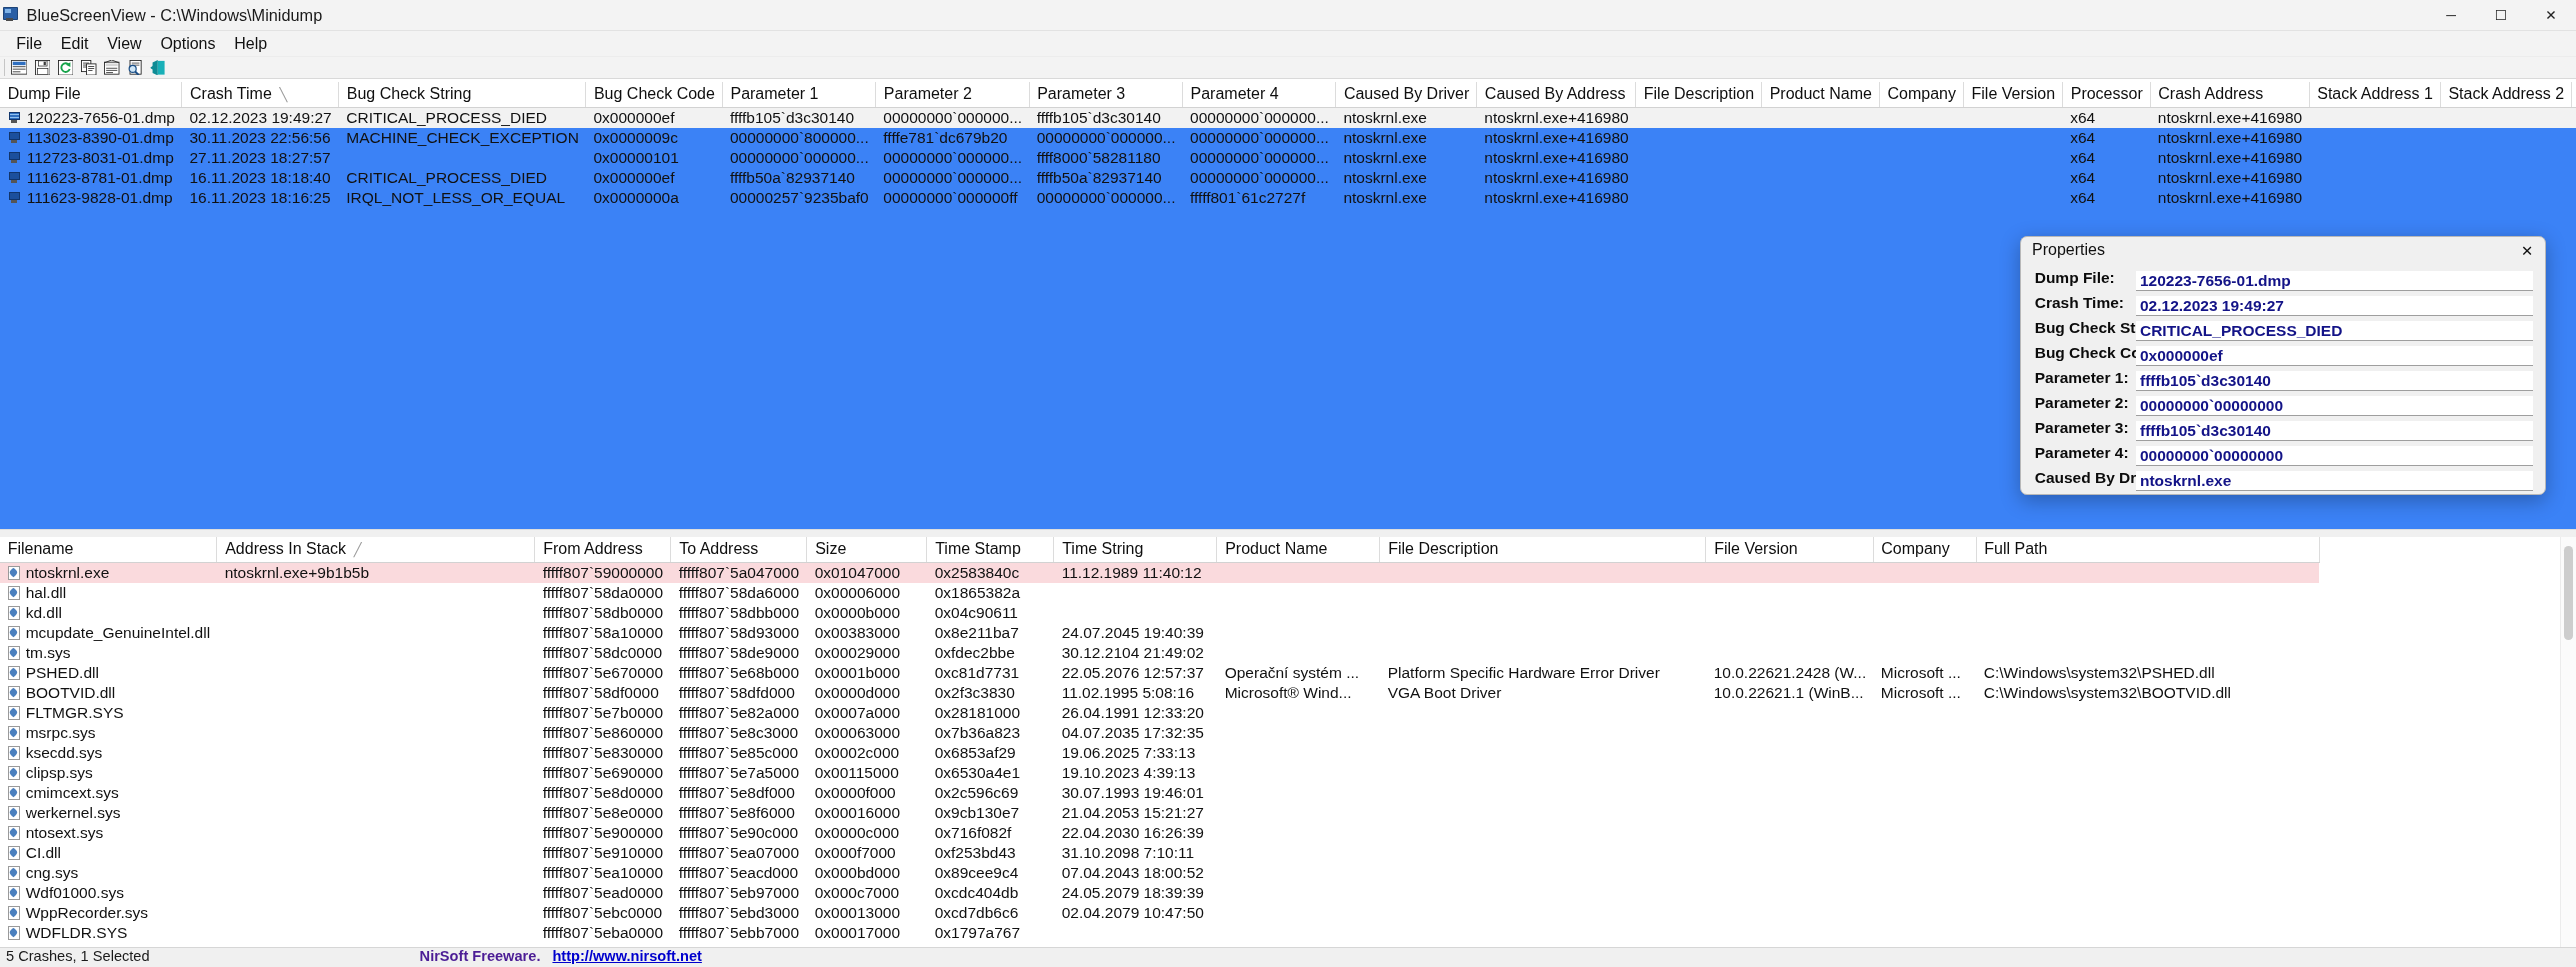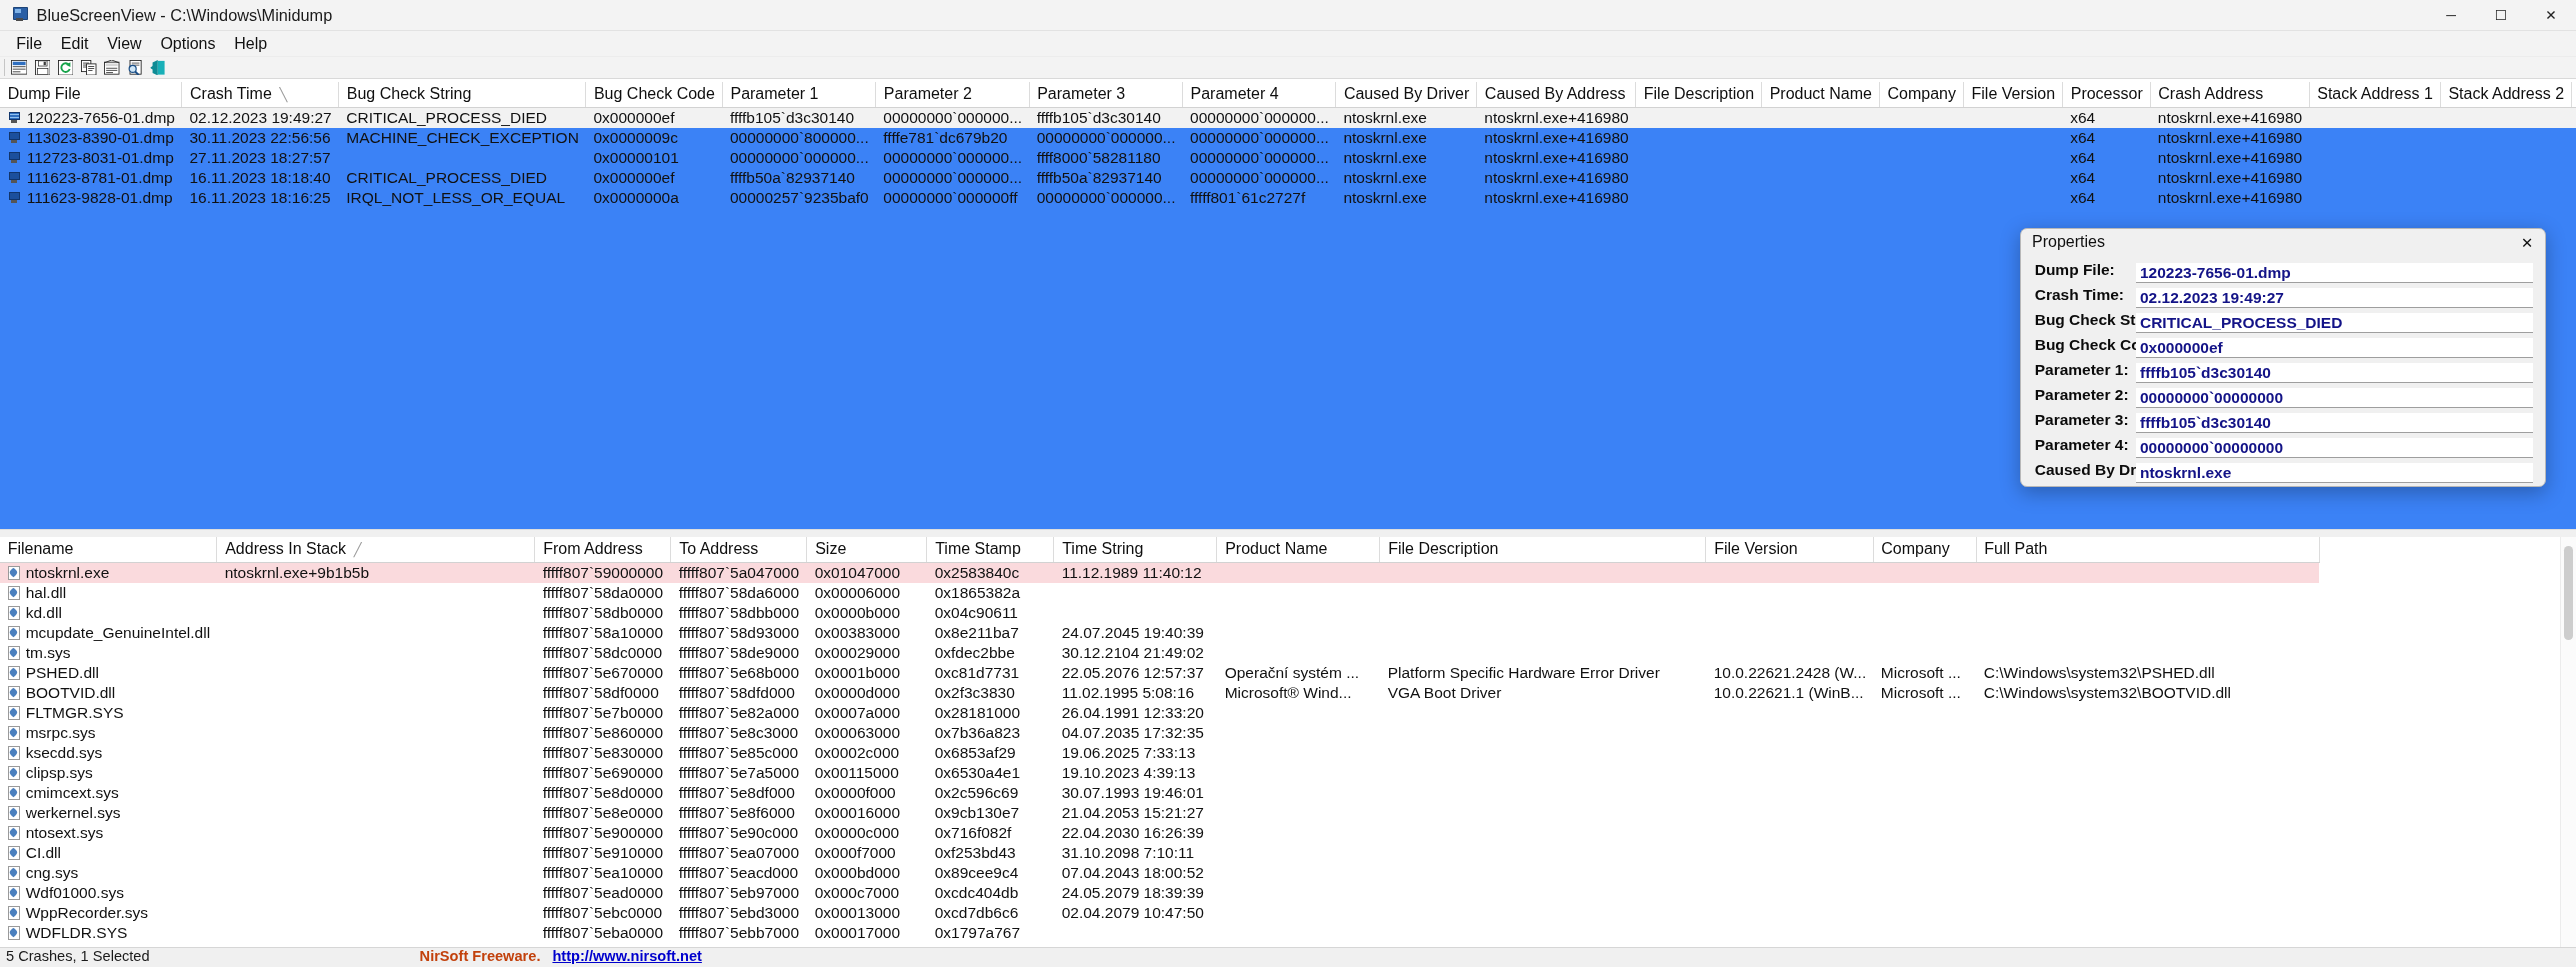"BlueScreenView - C:\Windows\Minidump" .titlebar { padding-left: 11px -> 1px }
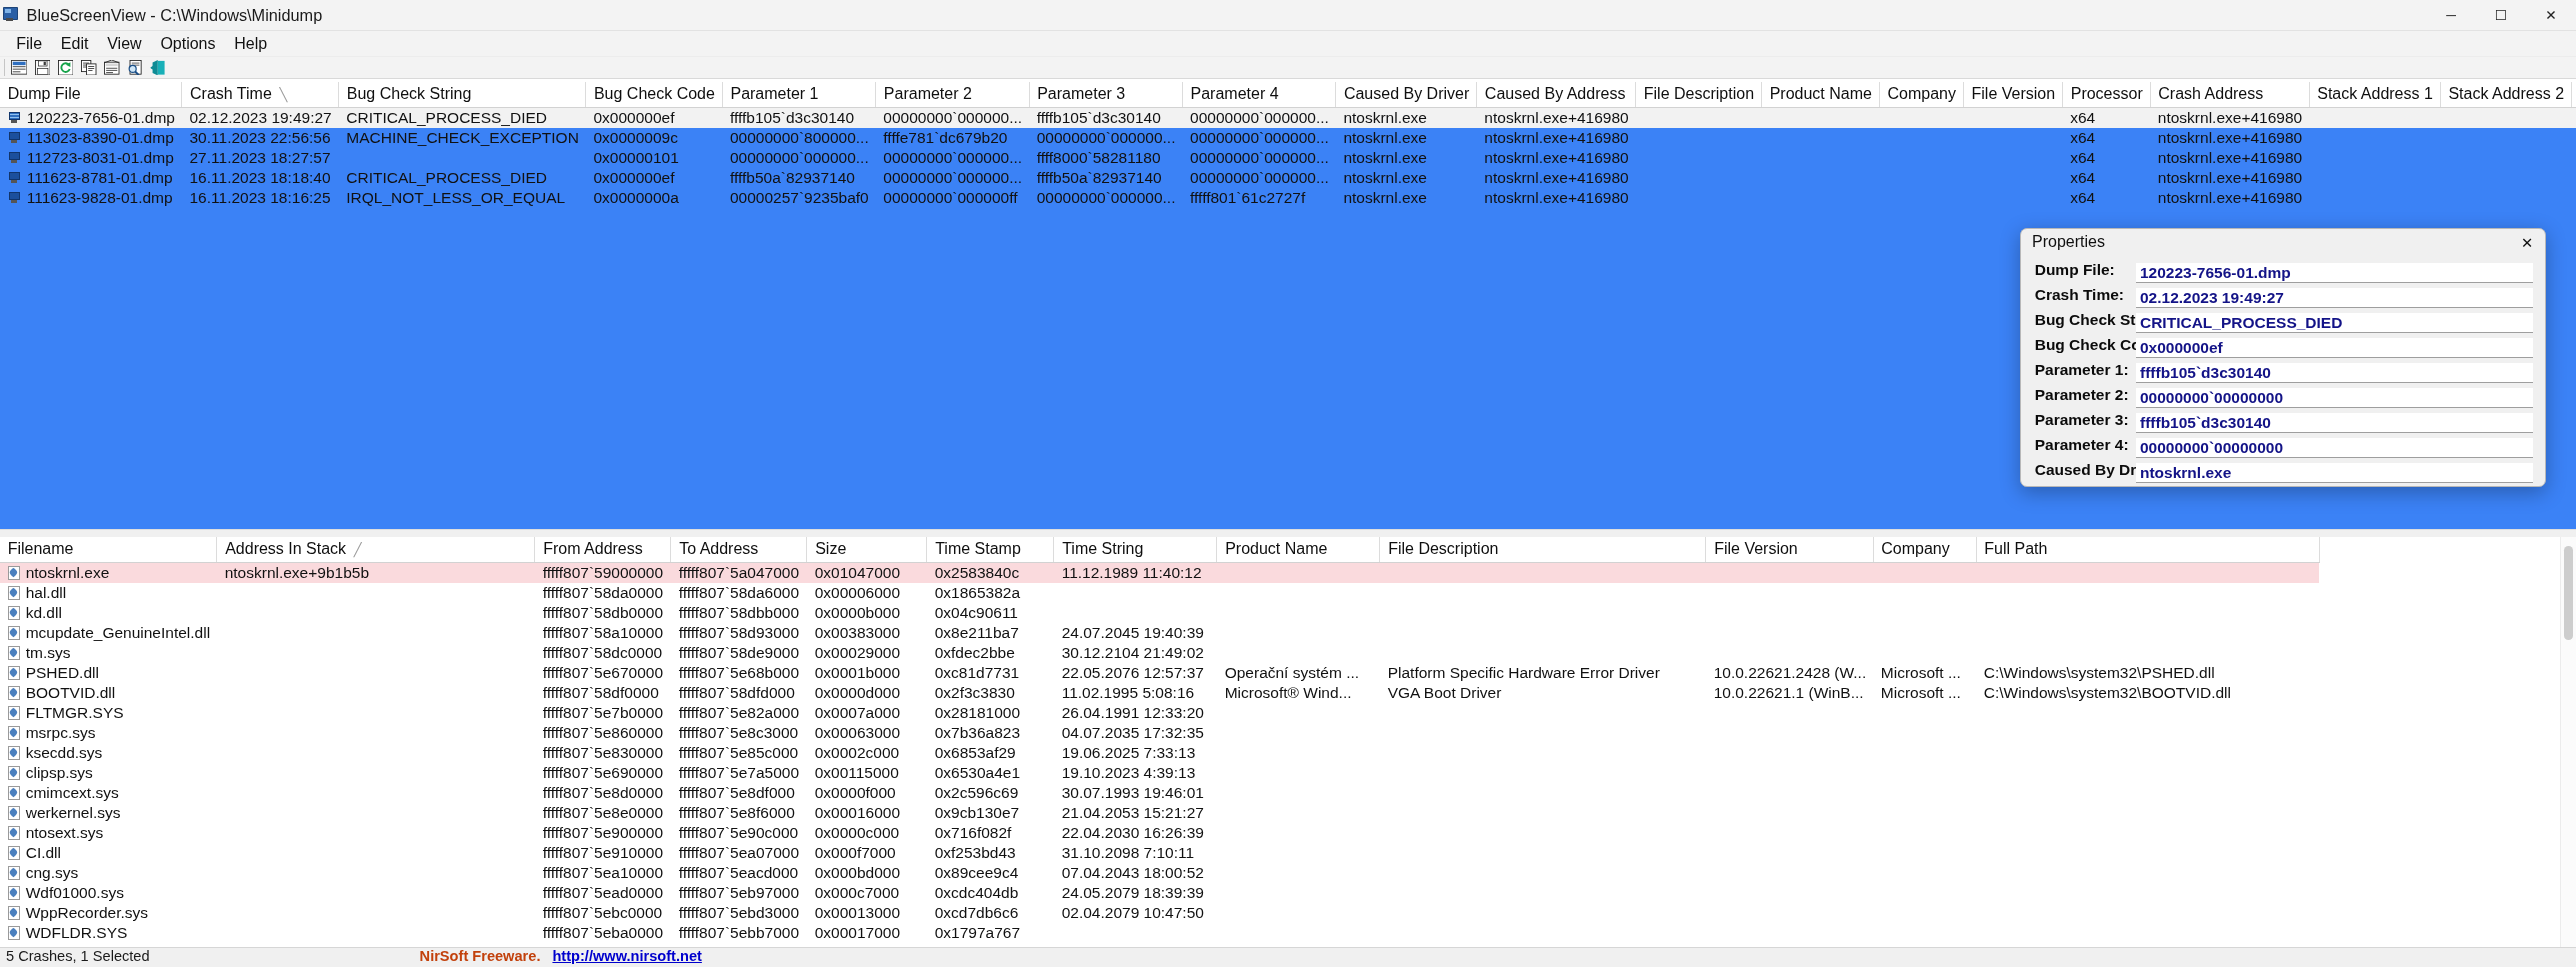"Properties" .dialog { top: 228px -> 236px }
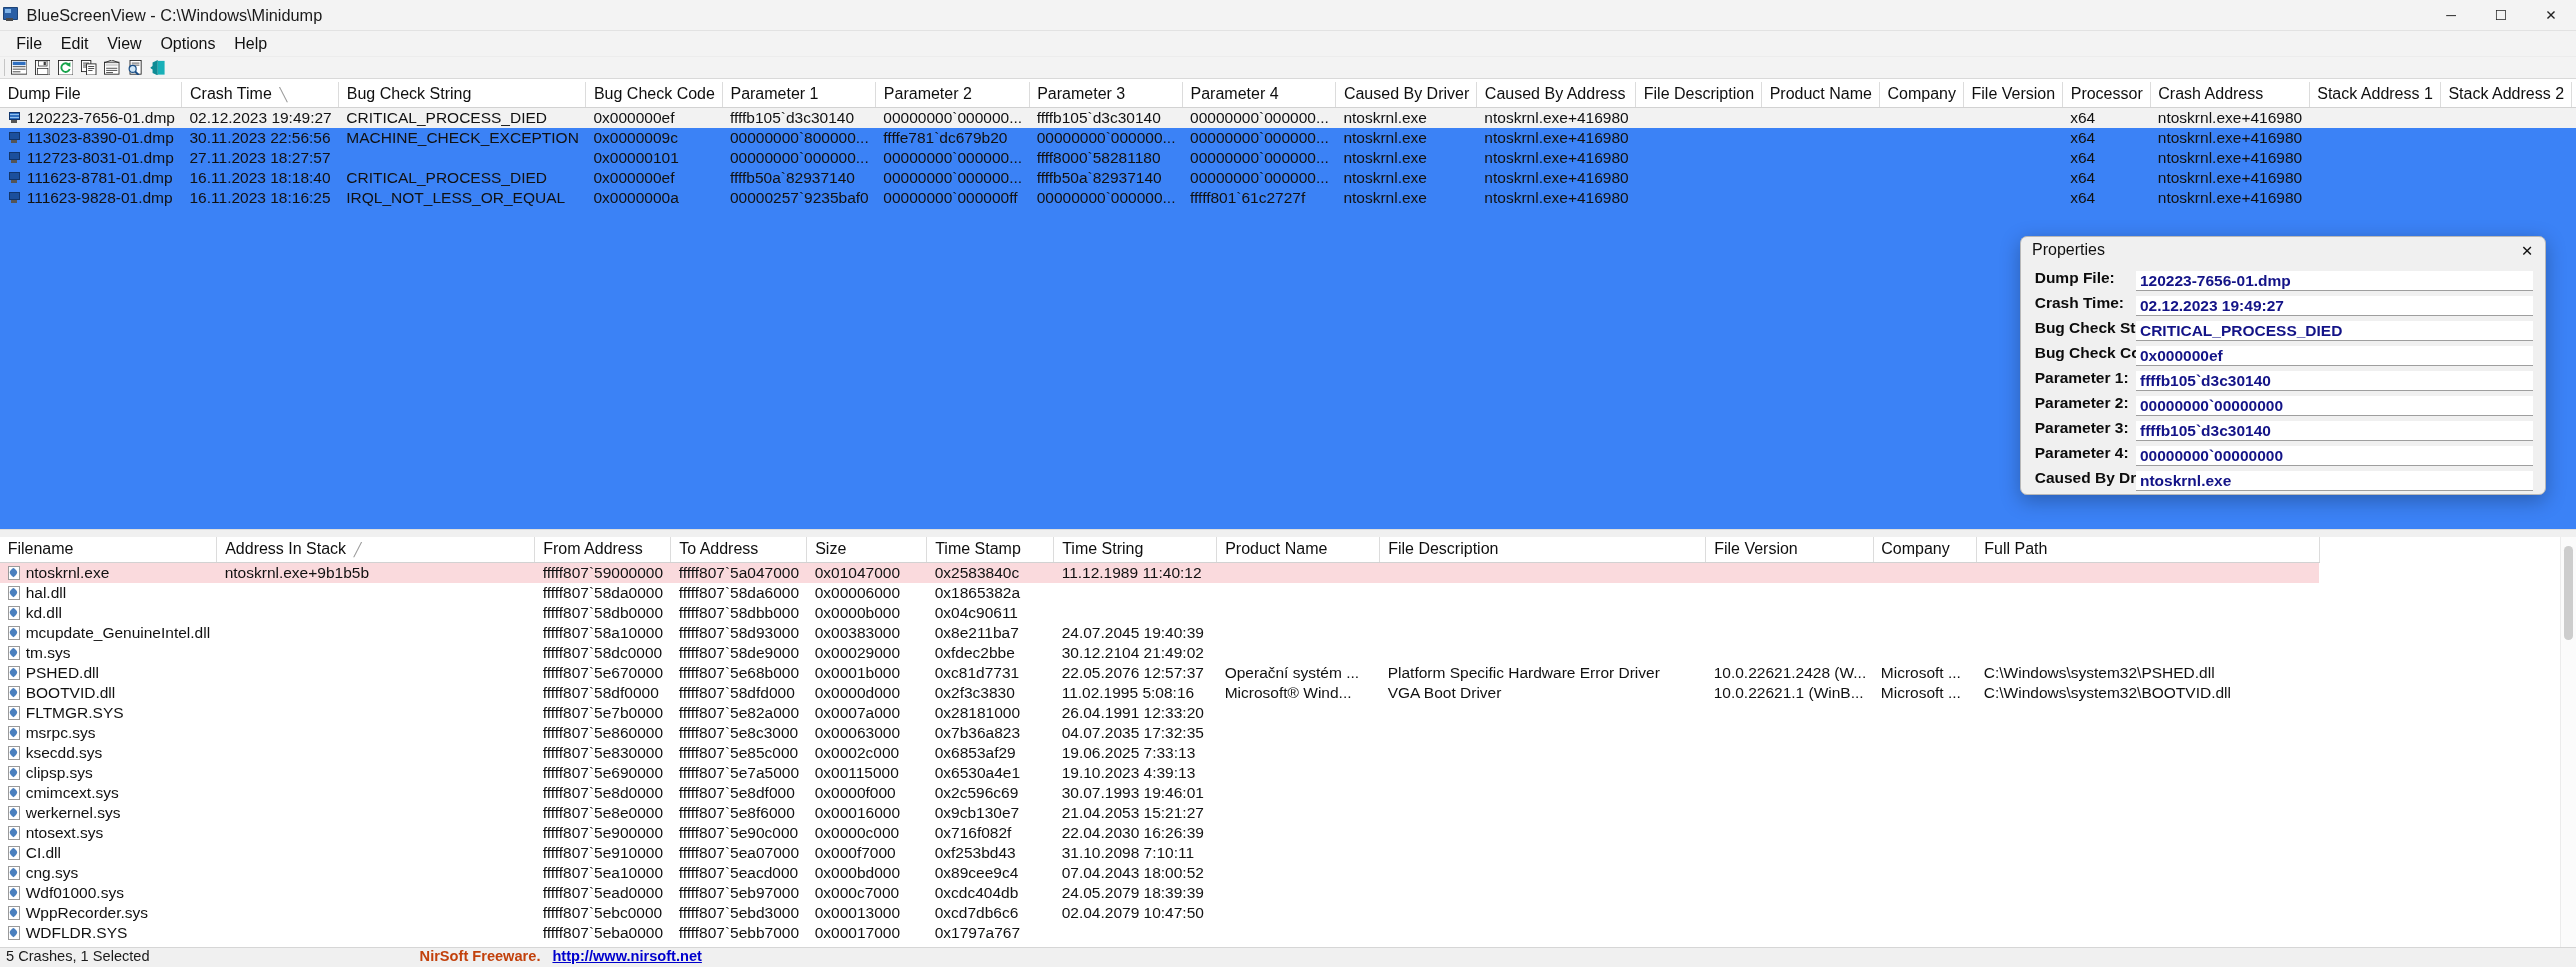"NirSoft Freeware." .sb-cell.p2 { color: #c2410c -> #4c1d95 }
